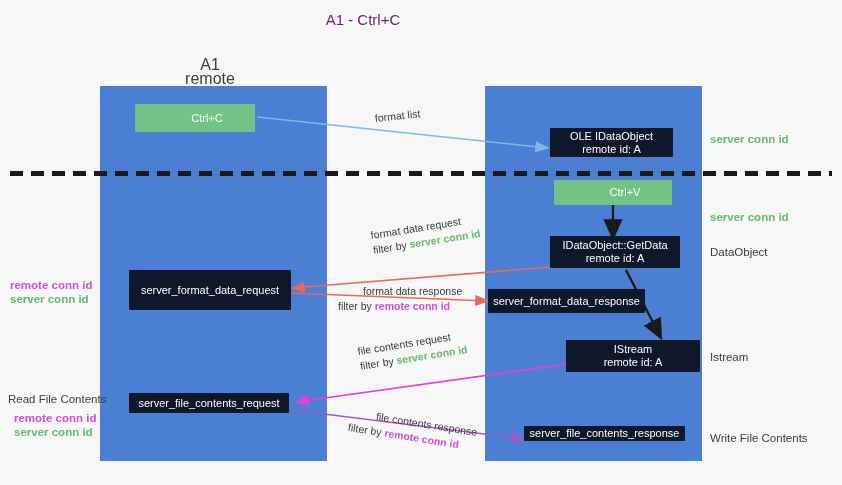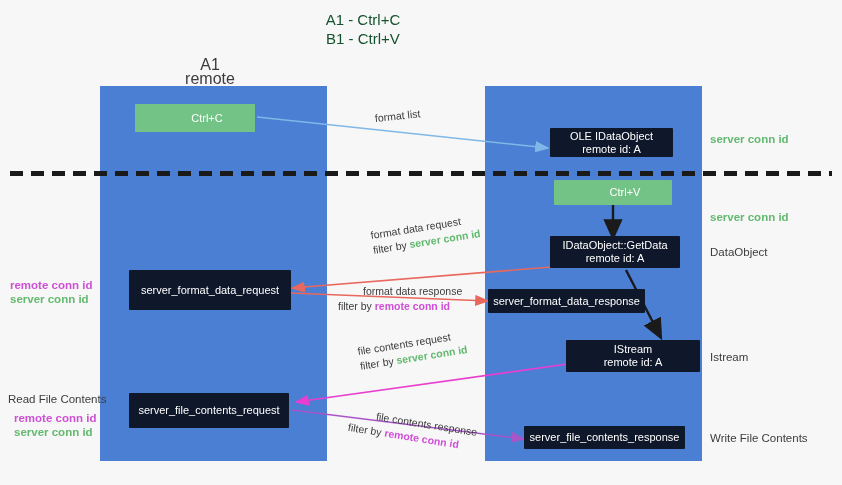"A1 - Ctrl+C" #title { color: #14532d -> #701a75 }
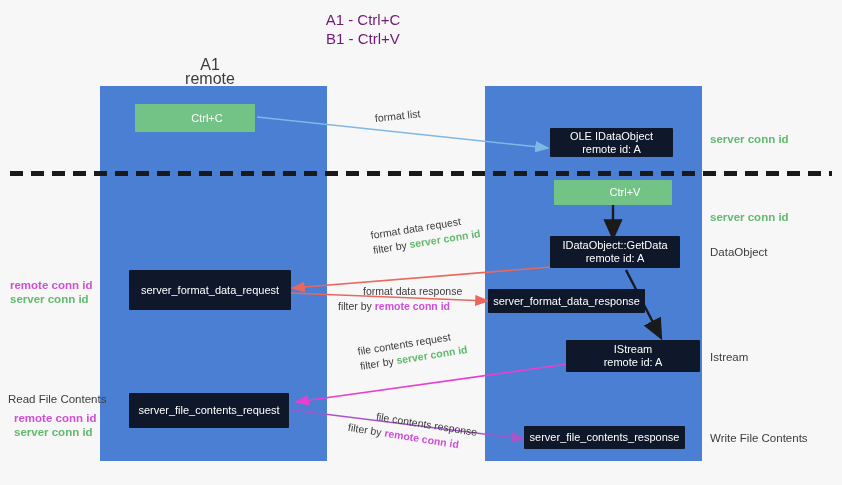"B1 - Ctrl+V" div { html: <div>B1 - Ctrl+V</div> -> none }
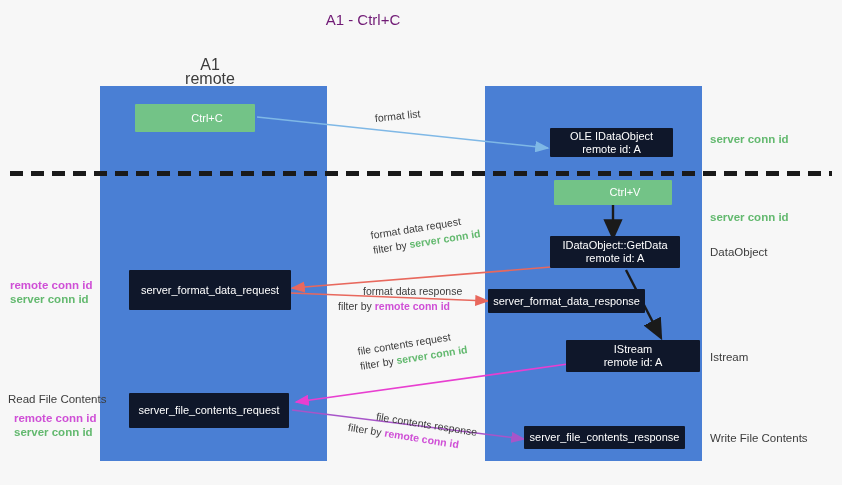"server_file_contents_request" div.box { height: 35px -> 20px }
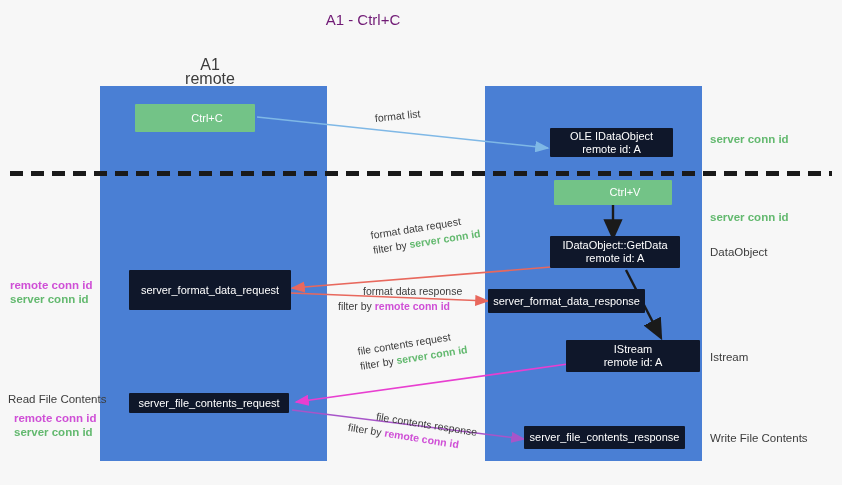"server_file_contents_response" div.box { height: 23px -> 15px }
